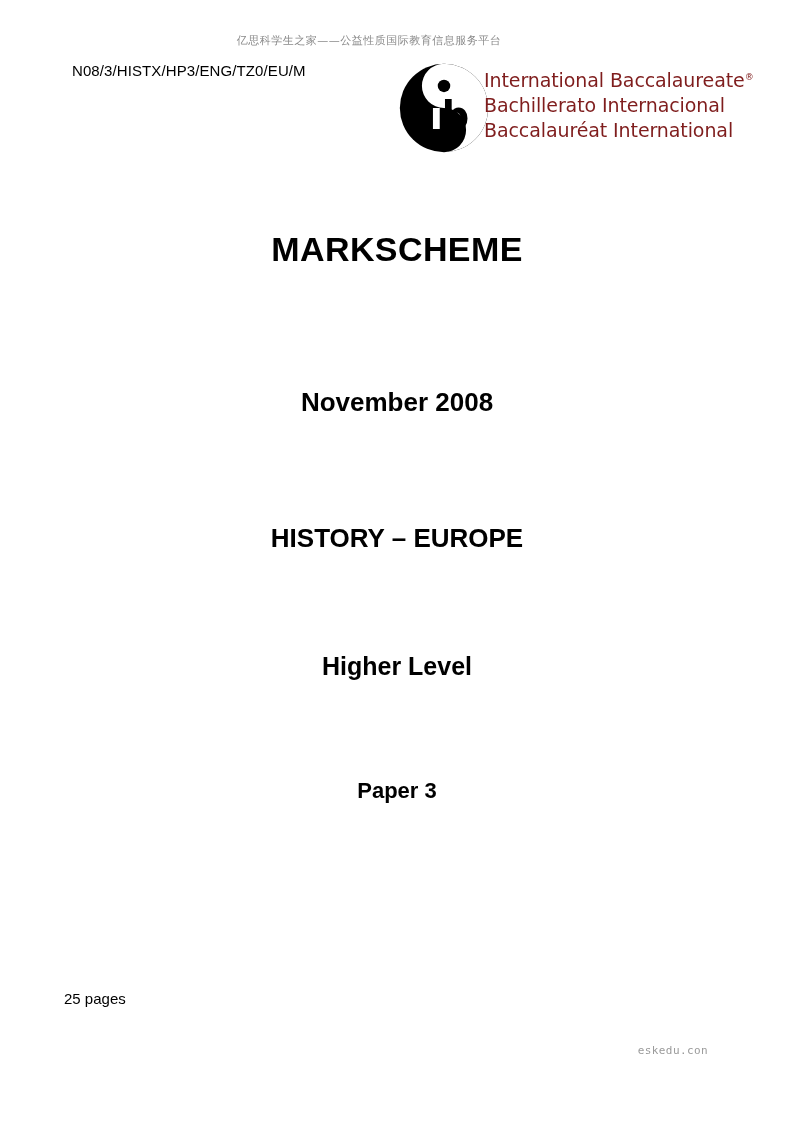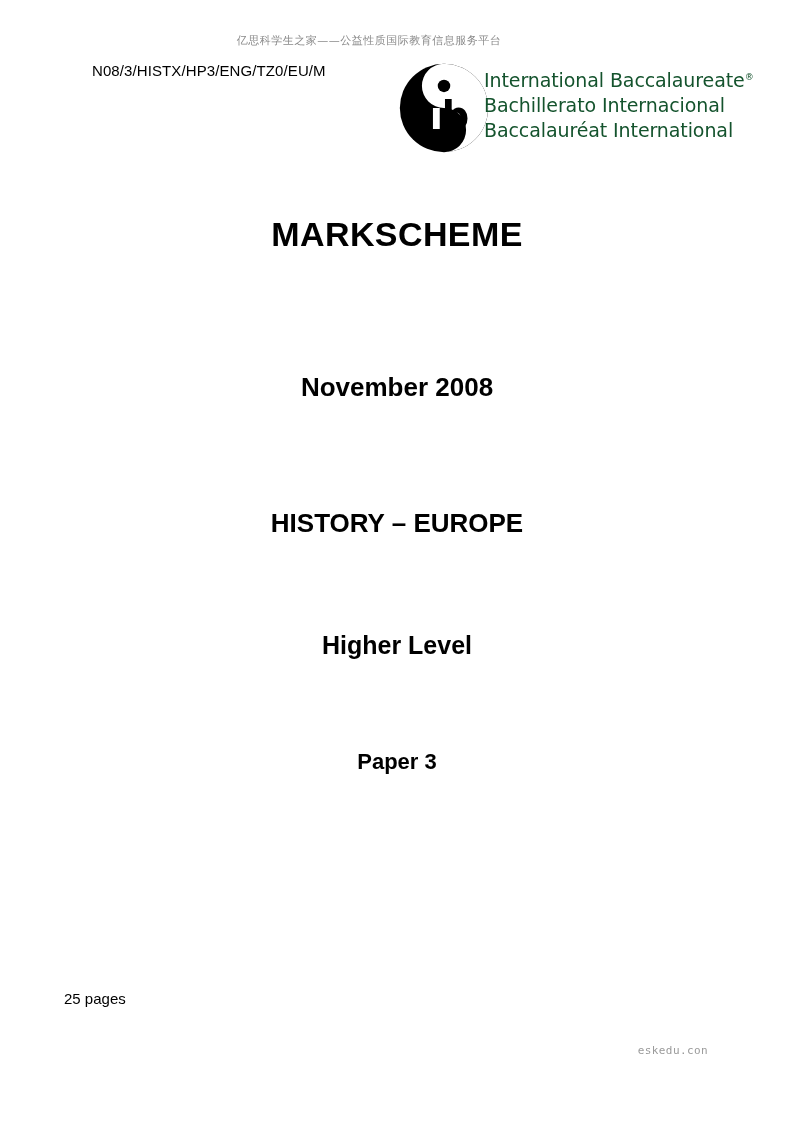"N08/3/HISTX/HP3/ENG/TZ0/EU/M" .exam-code { margin-left: 20px -> none }
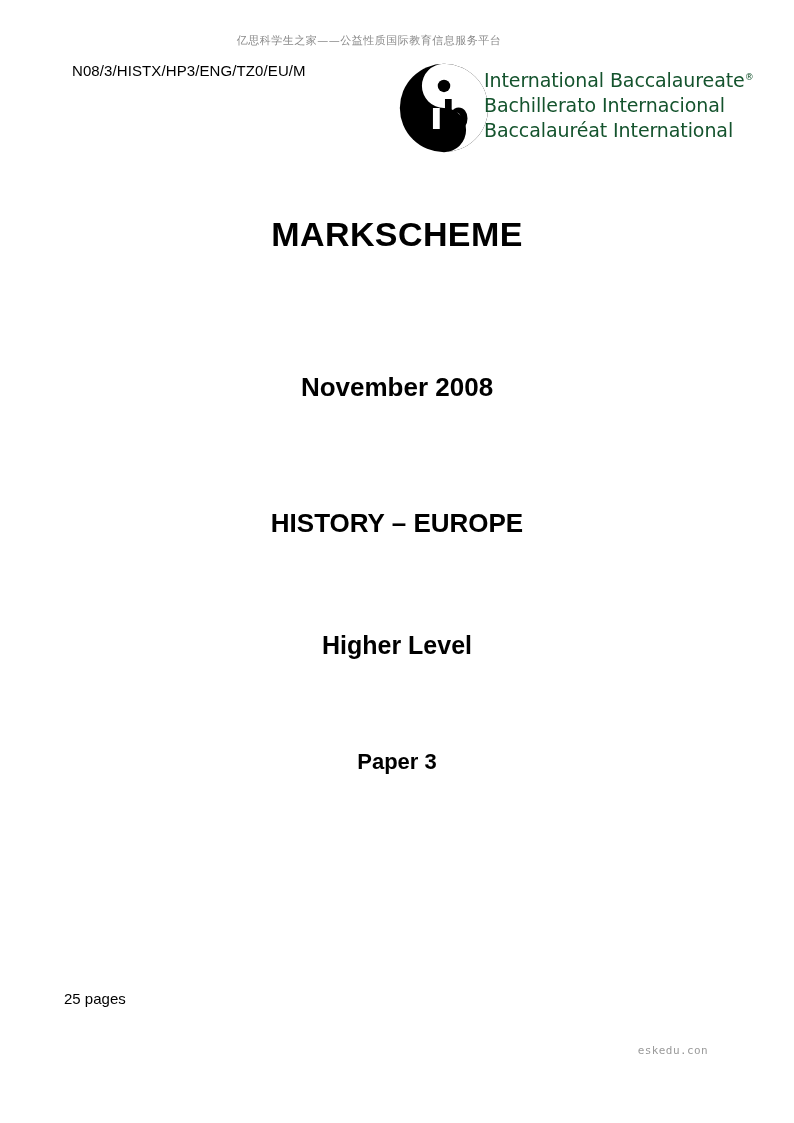"International Baccalaureate®" .logo-text .line { color: #14532d -> #7f1d1d }
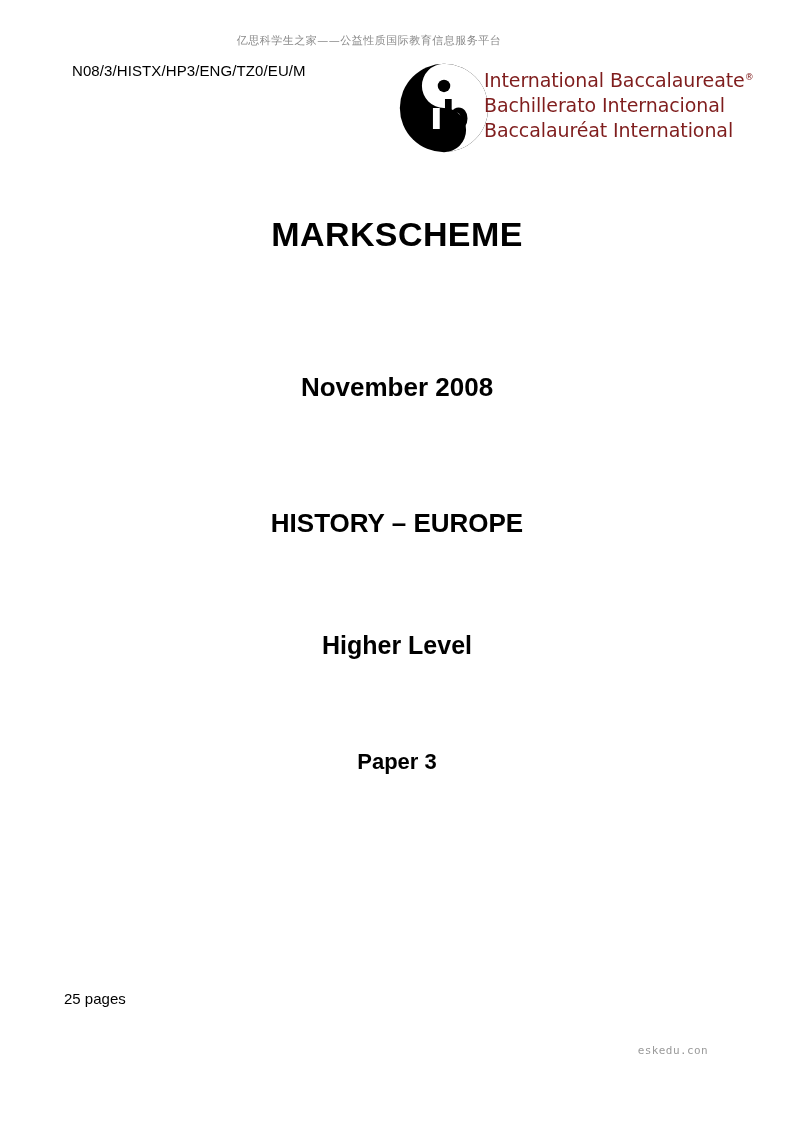"MARKSCHEME" .t-markscheme { margin: 0 -> 15px }
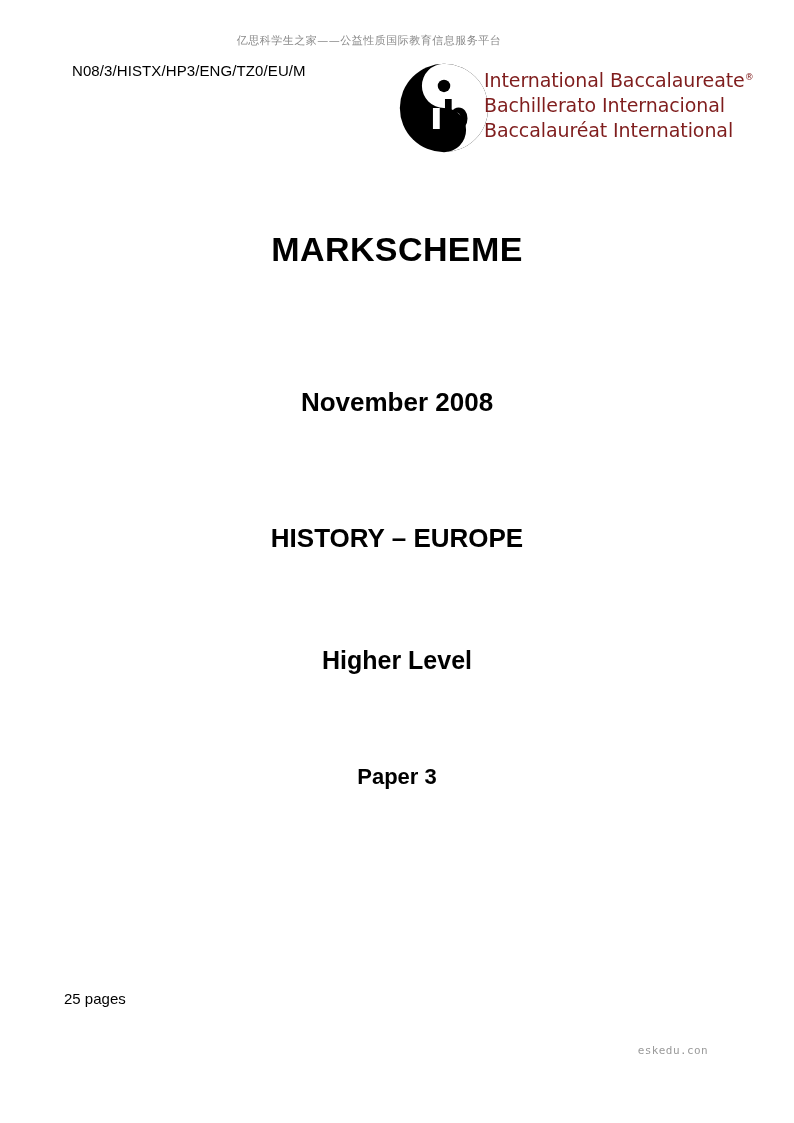"HISTORY – EUROPE" .t-subject { margin: 2px -> 8px }
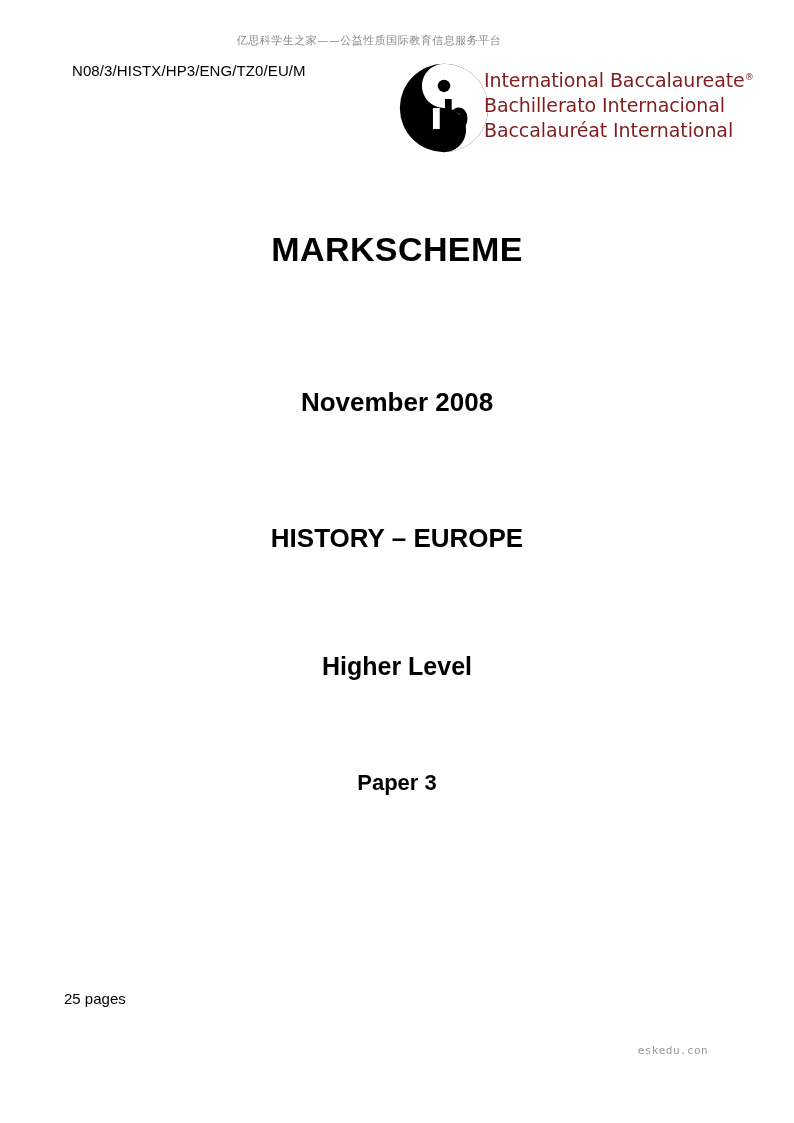"Higher Level" .t-level { margin: 0 -> 8px }
